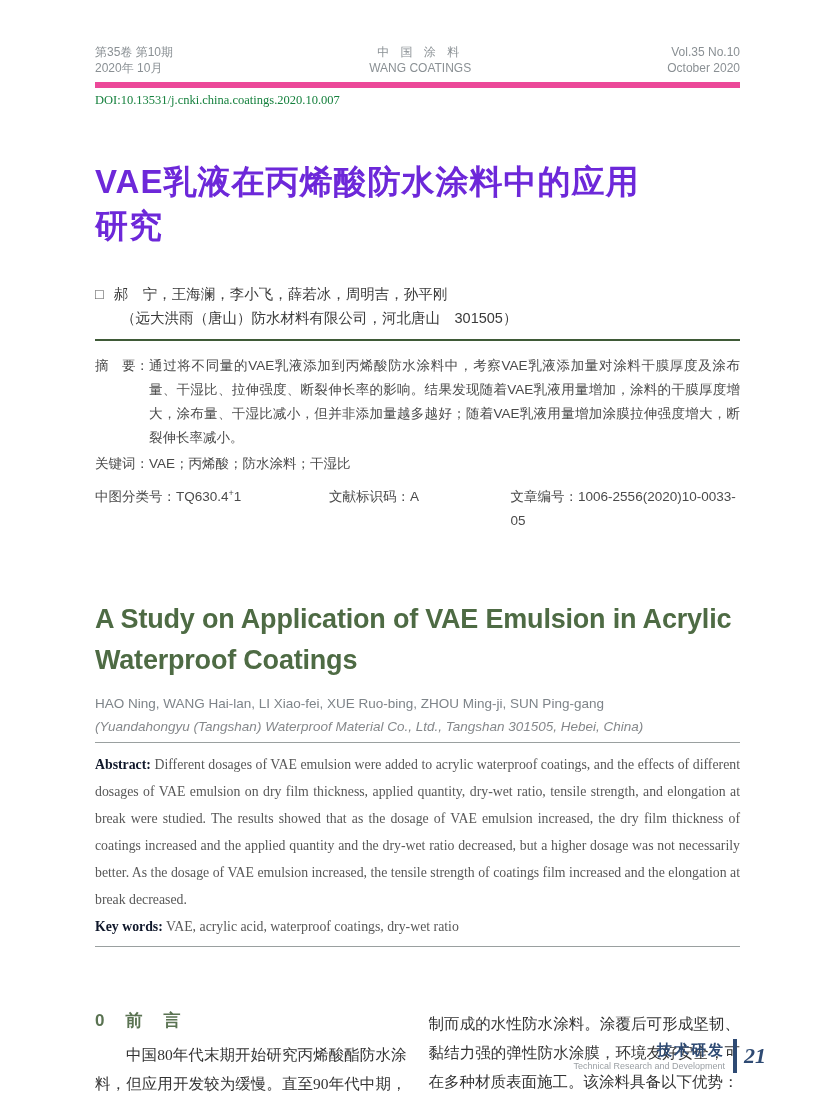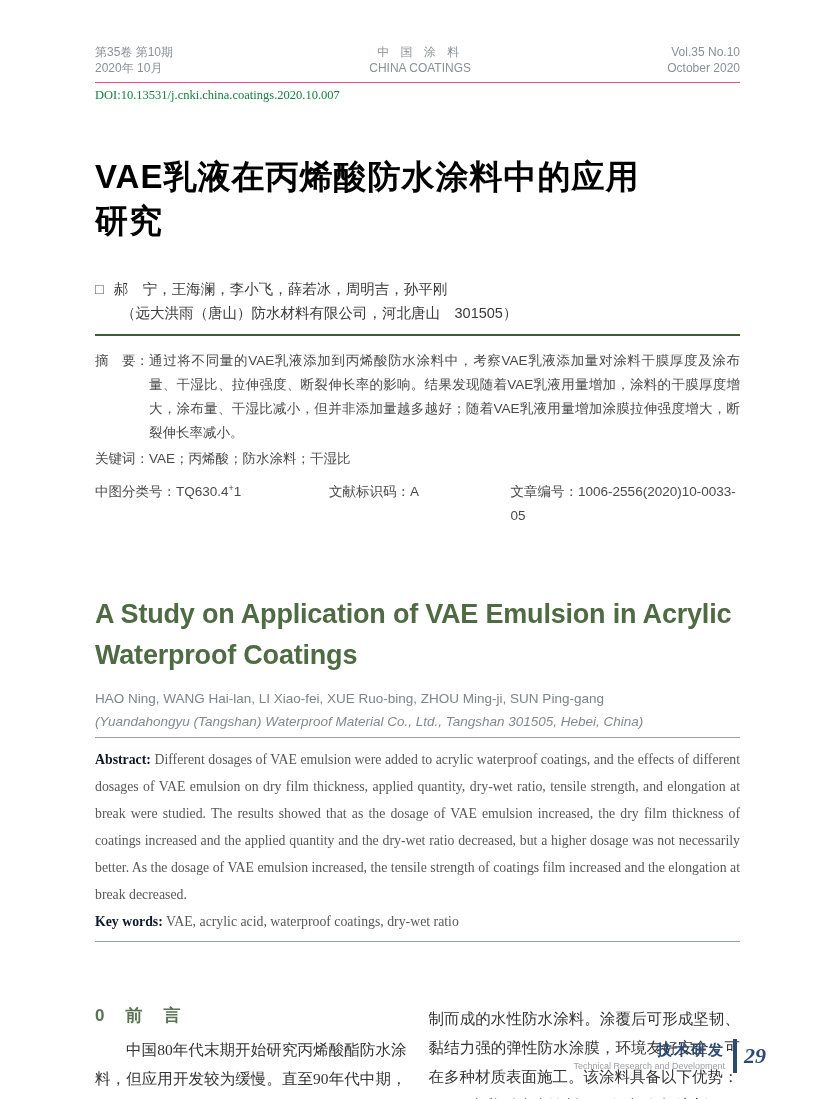"第35卷 第10期" .jheader { border-bottom: 1px solid #ec4899 -> 6px solid #ec4899 }
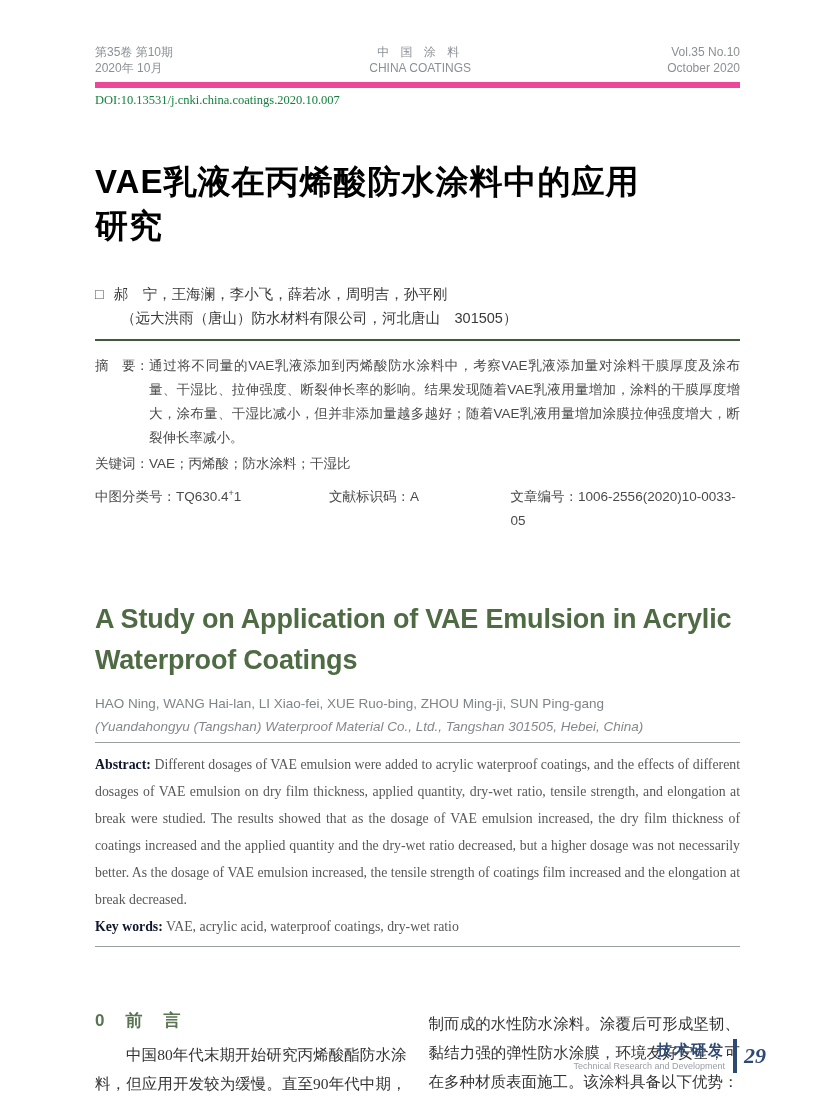"CHINA COATINGS" span { text: CHINA -> WANG }
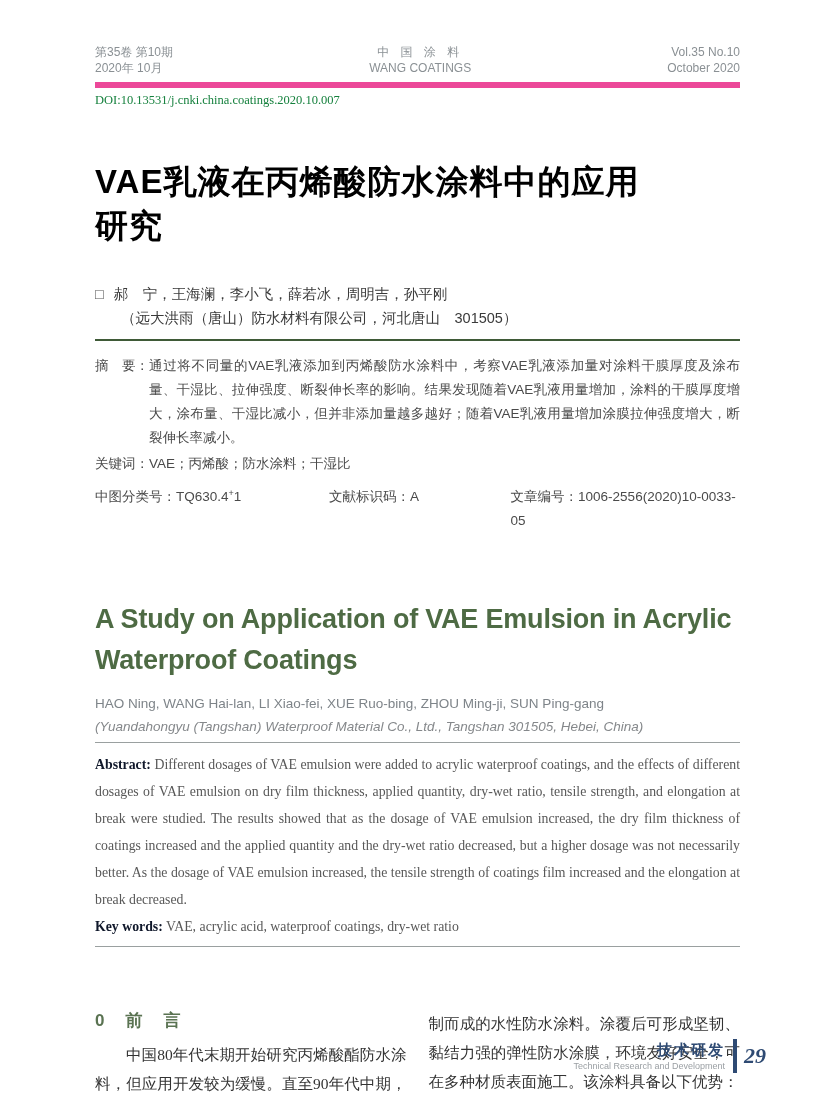"VAE乳液在丙烯酸防水涂料中的应用" .title-cn { color: #000000 -> #6d28d9 }
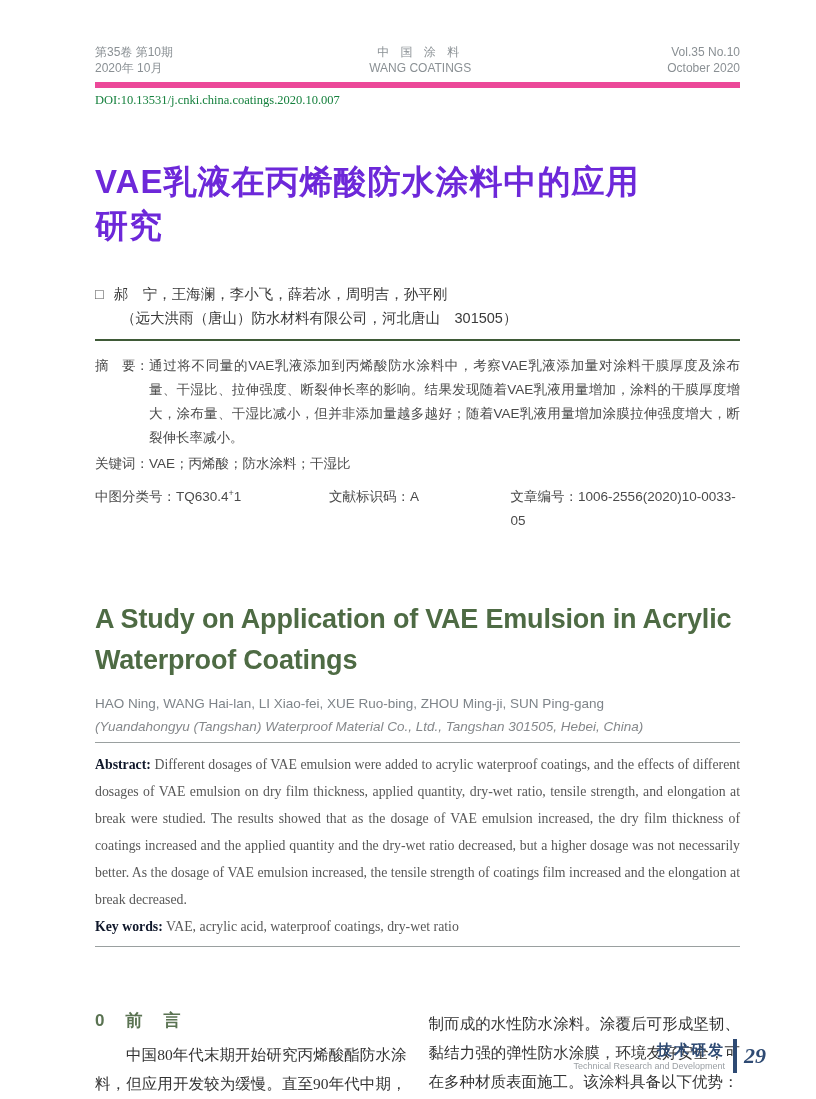"29" div.pagenum { text: 29 -> 21 }
